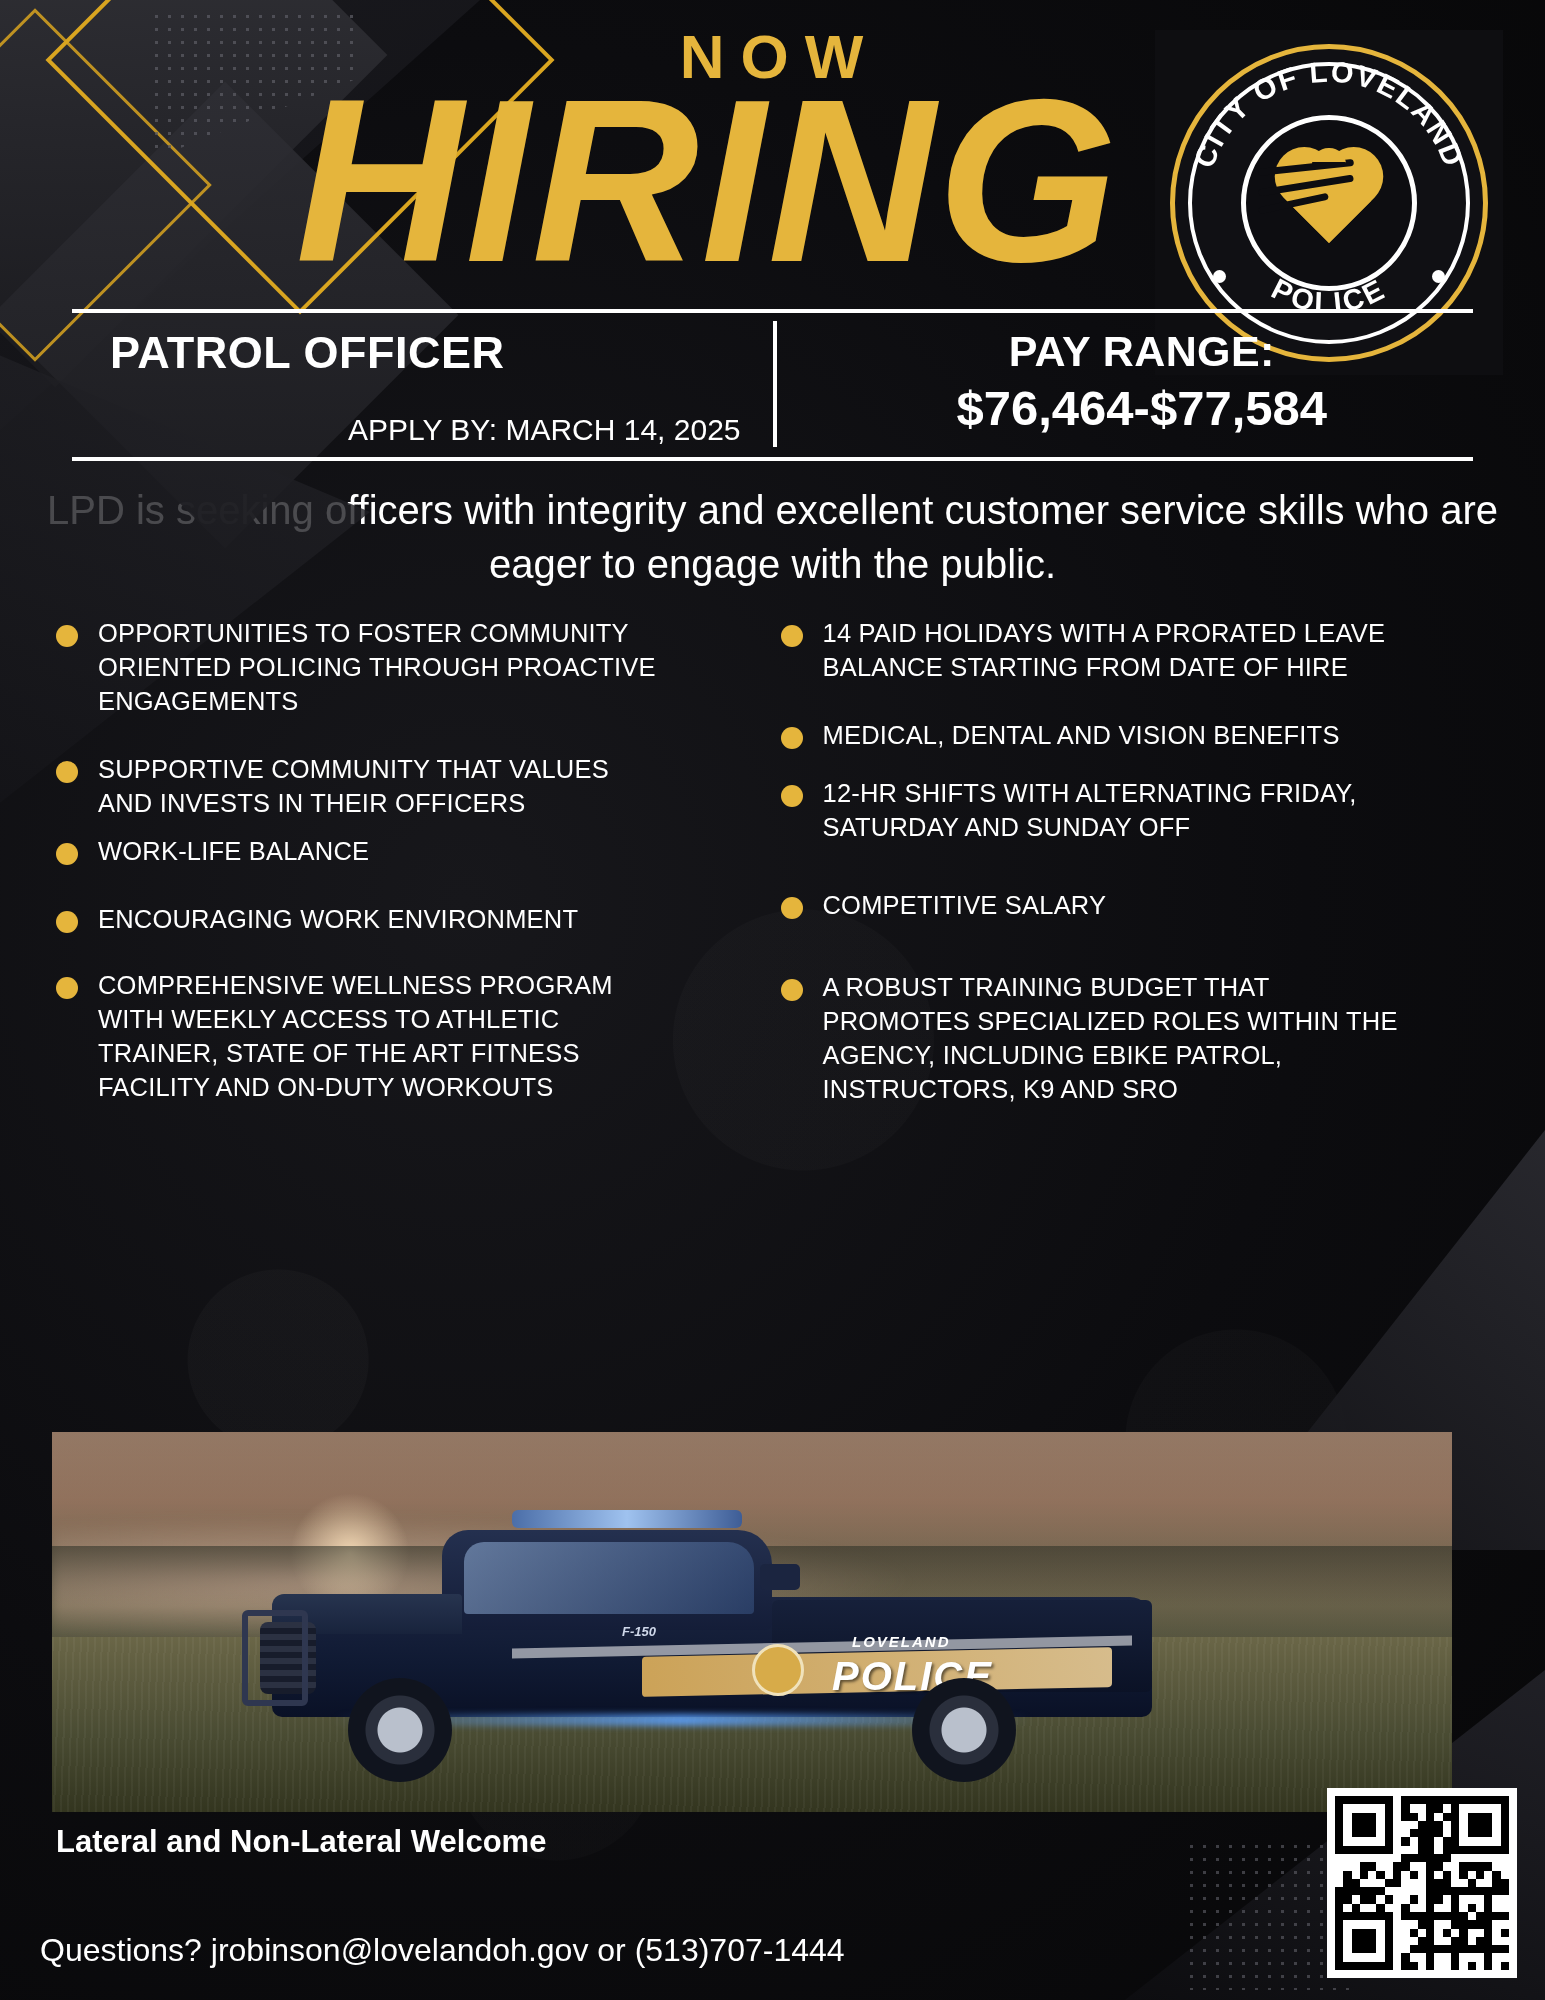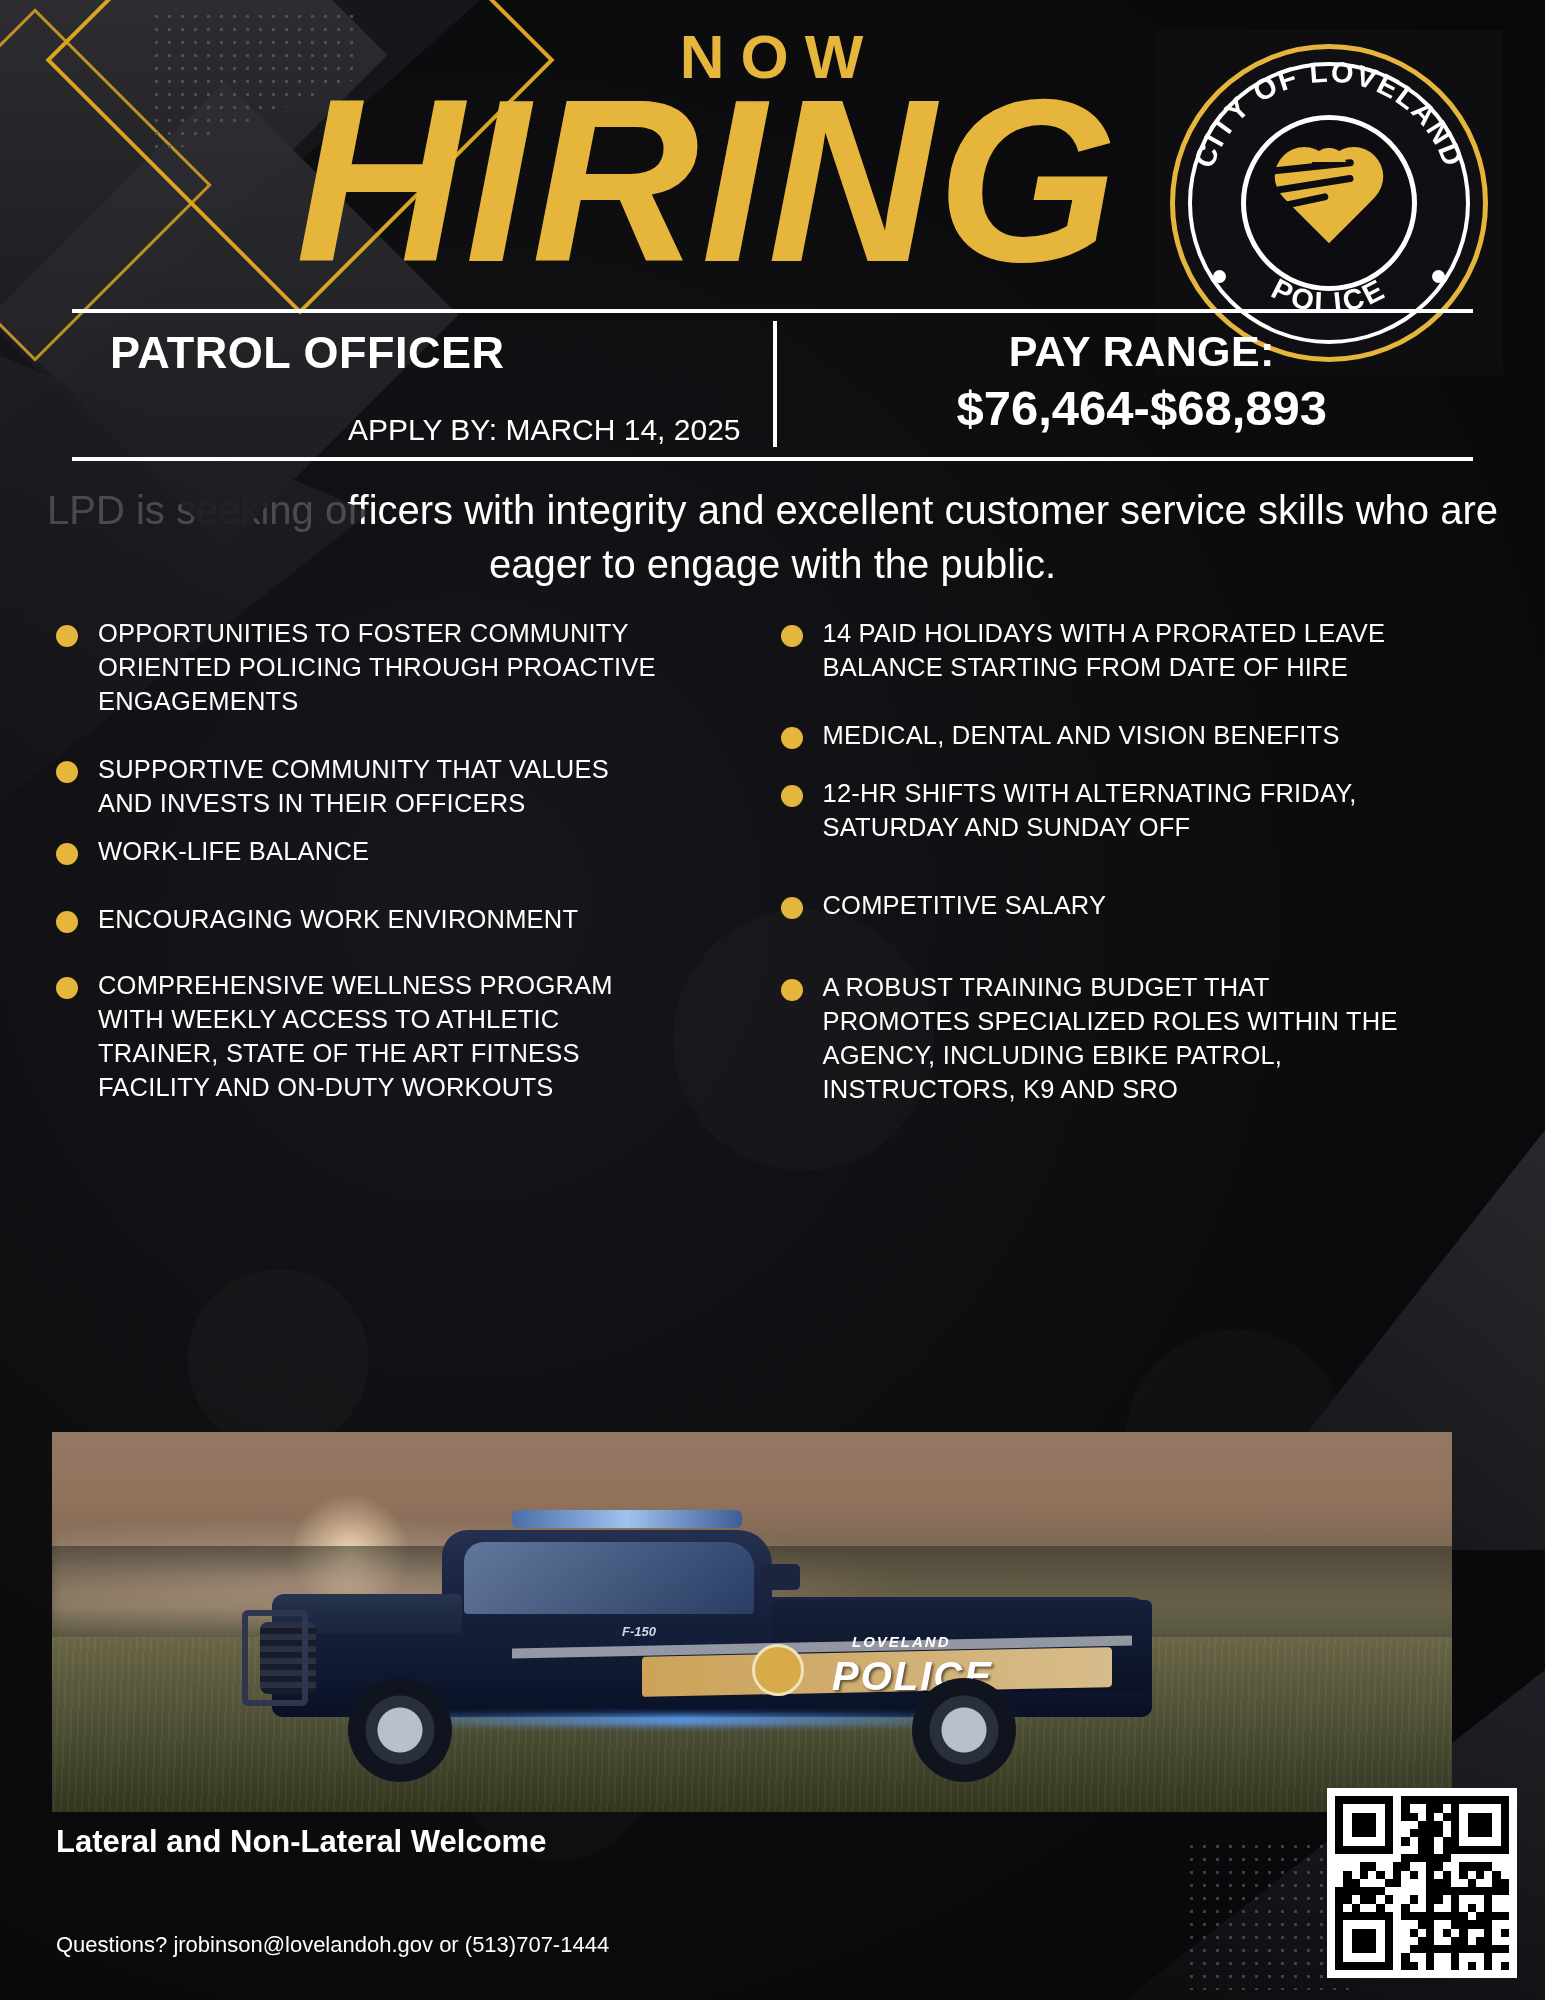"$76,464-$68,893" div.pay-range { text: $76,464-$68,893 -> $76,464-$77,584 }
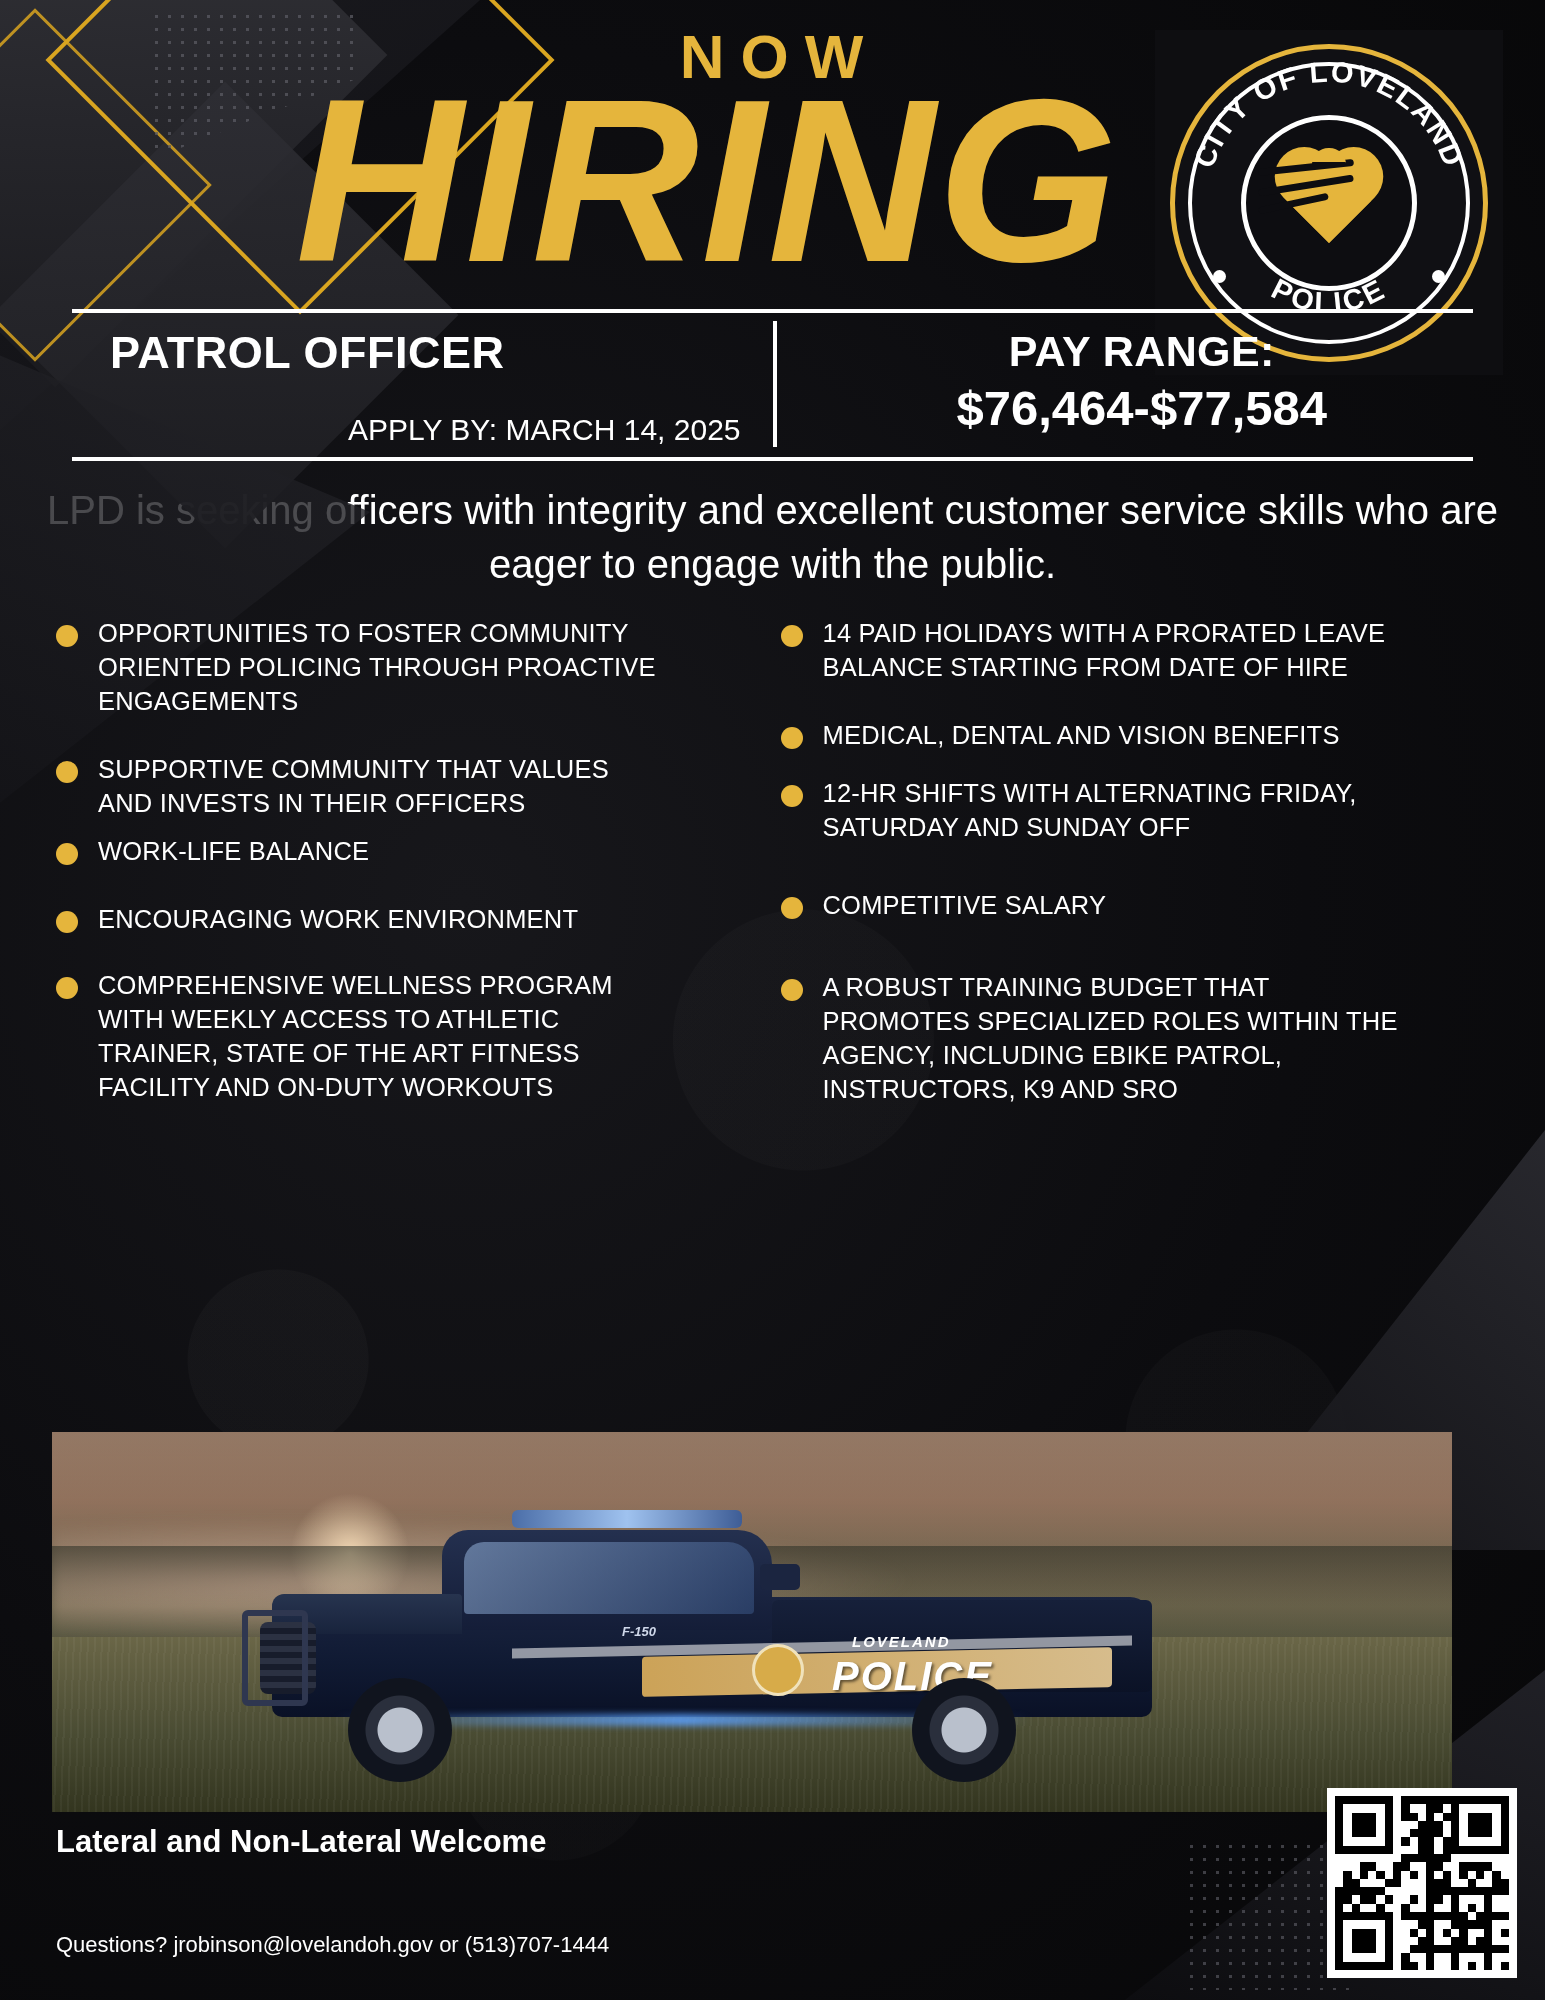"Questions? jrobinson@lovelandoh.gov or" .questions { font-size: 22px -> 32px; left: 56px -> 40px }
